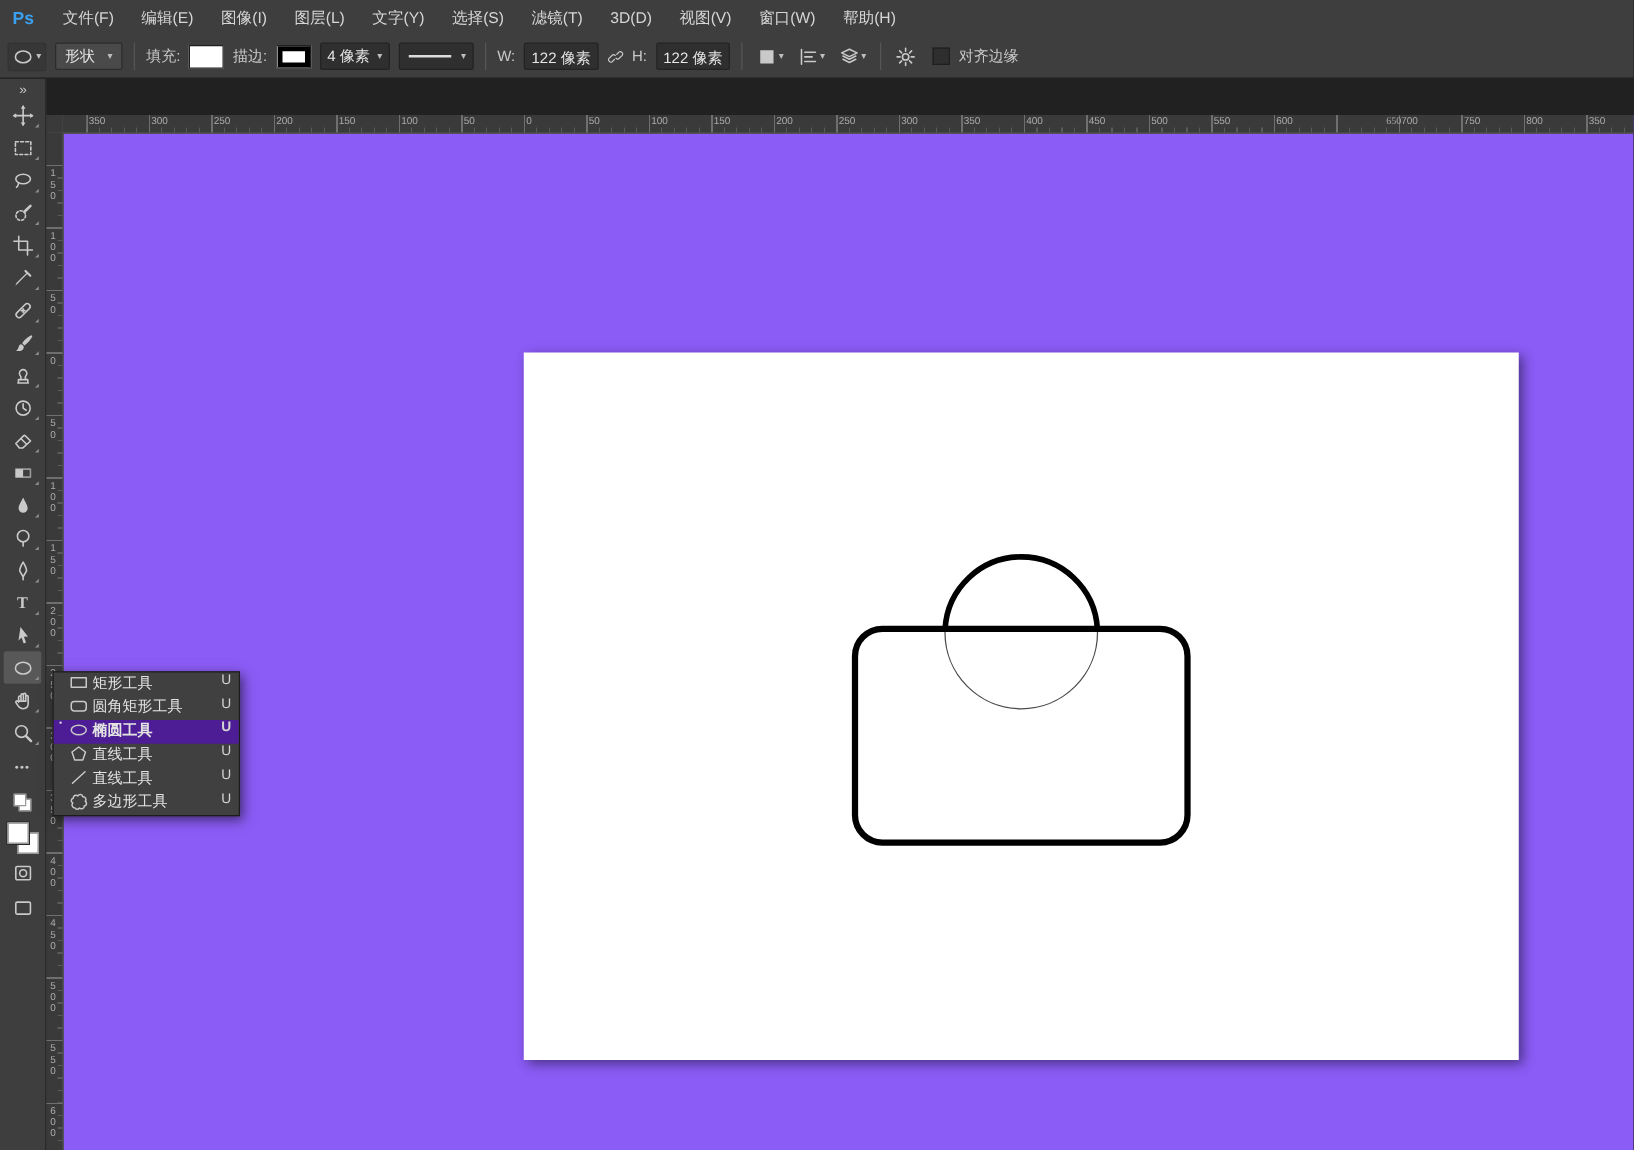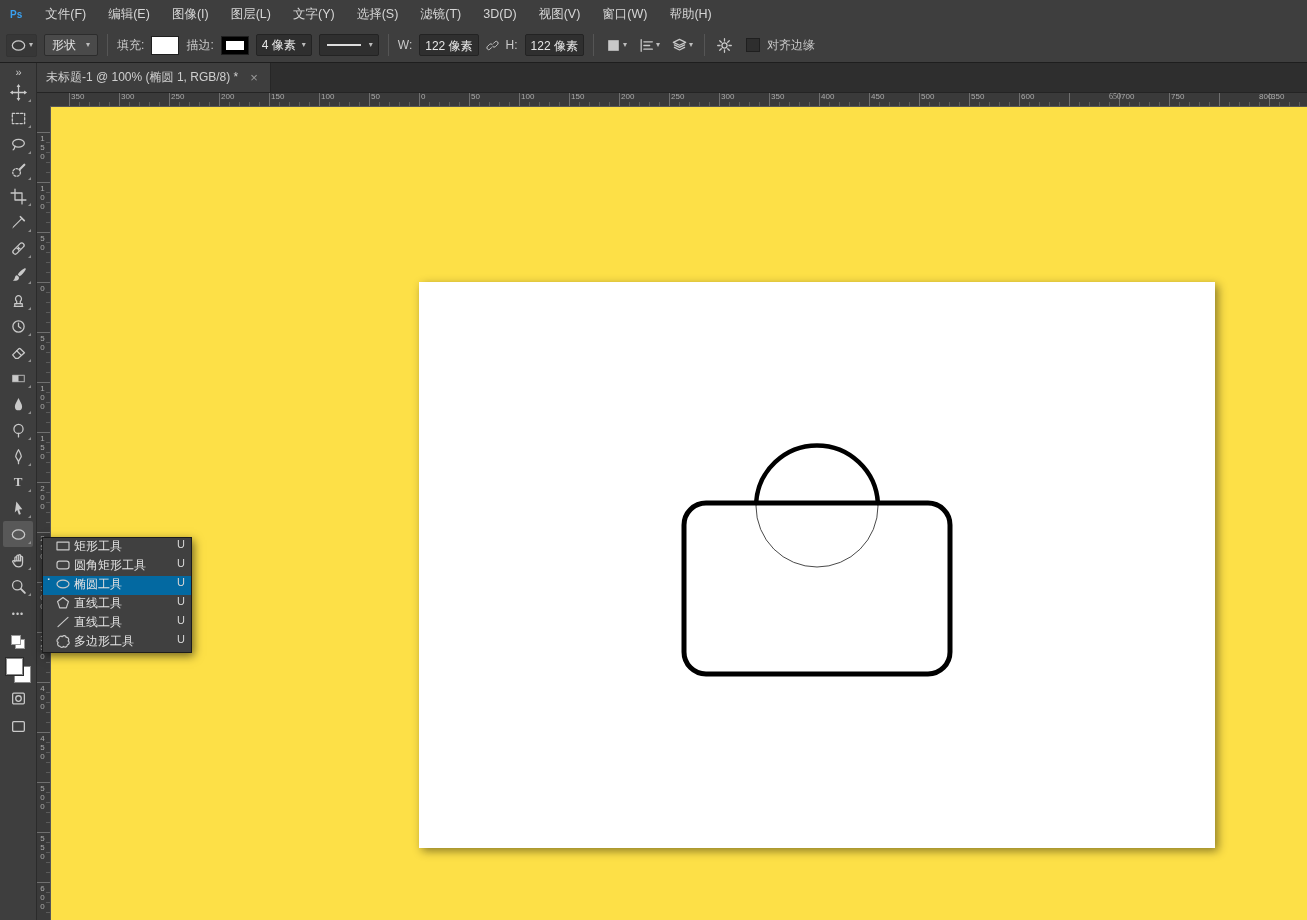"Ps" #logo { font-size: 10px -> 14px }
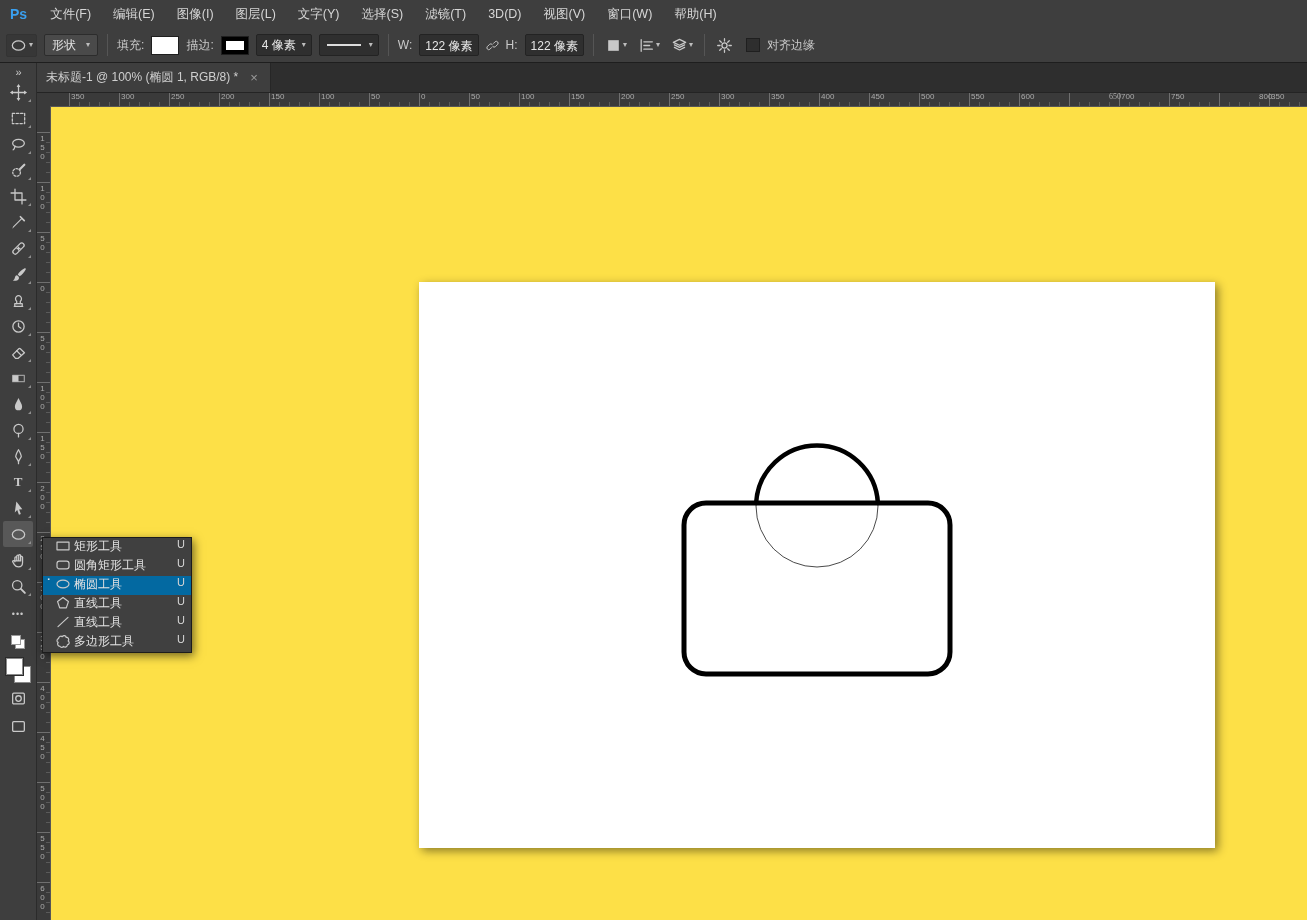"未标题-1 @ 100% (椭圆 1," div { html: <div> <div> <span>未标题-1 @ 100% (椭圆 1, RGB/8) *</span> <span>×</span> </div> </div> -> none }
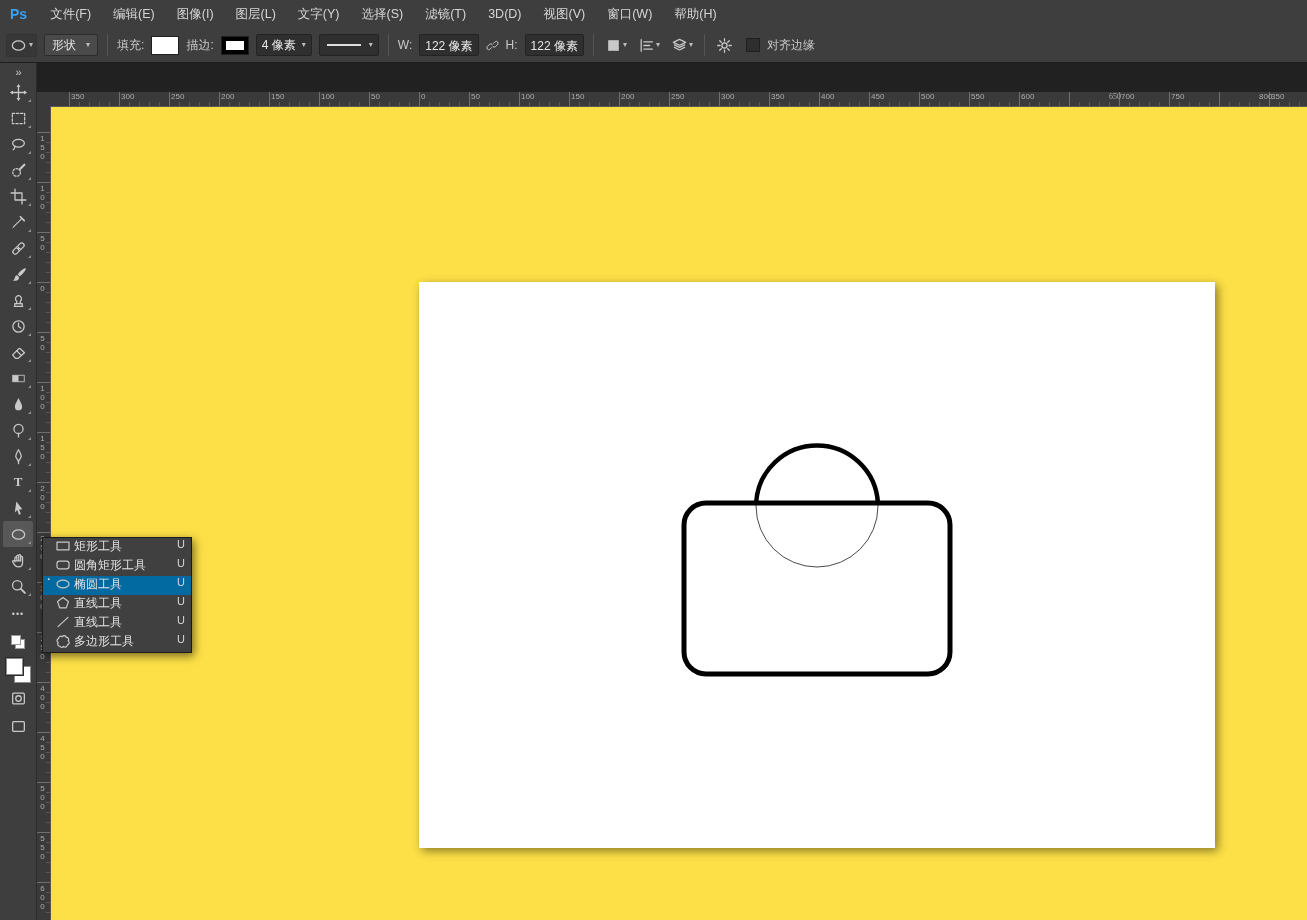"350" #viewport { background: #fde047 -> #8b5cf6 }
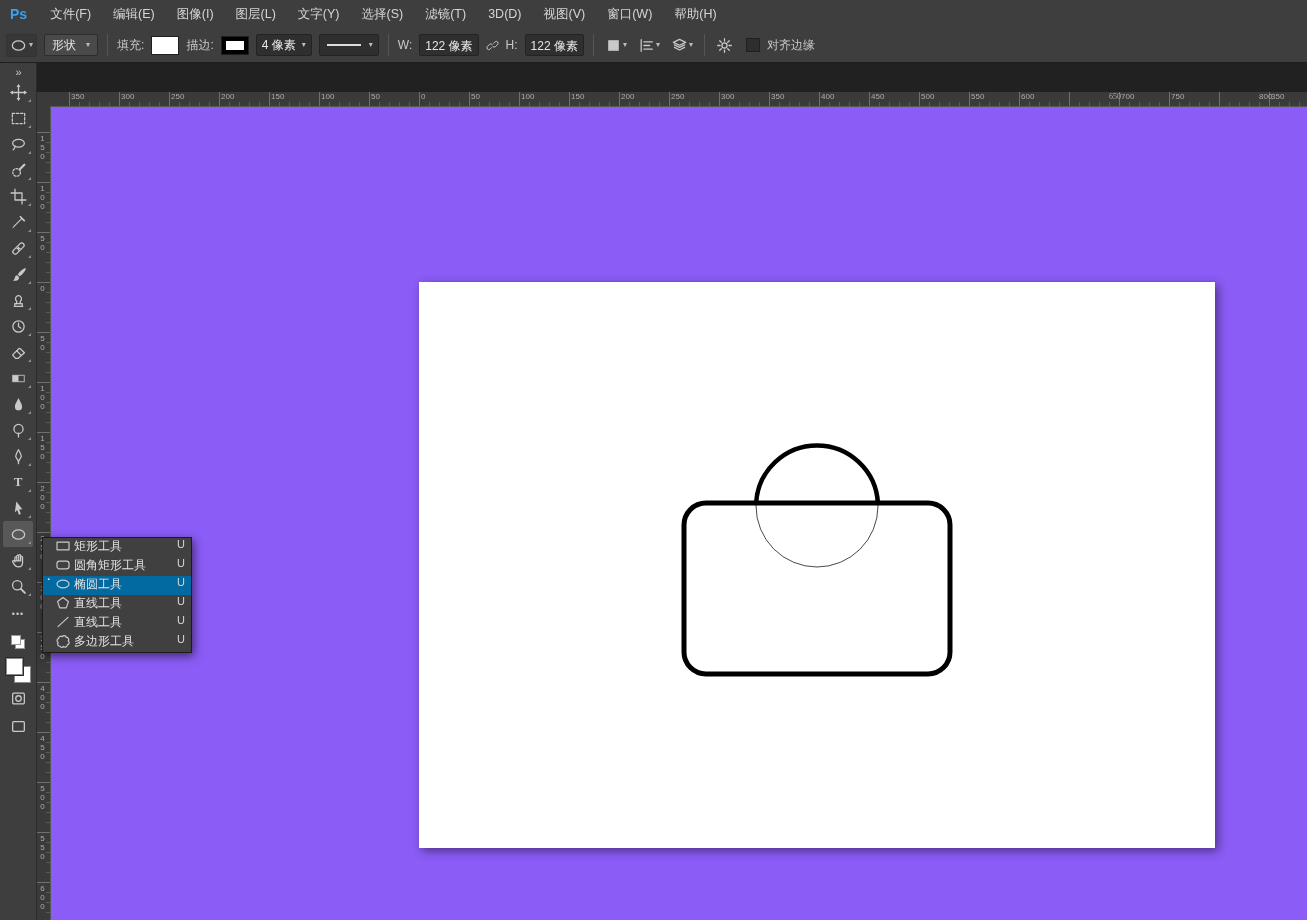"800" span.rlabel { margin-left: 38px -> none }
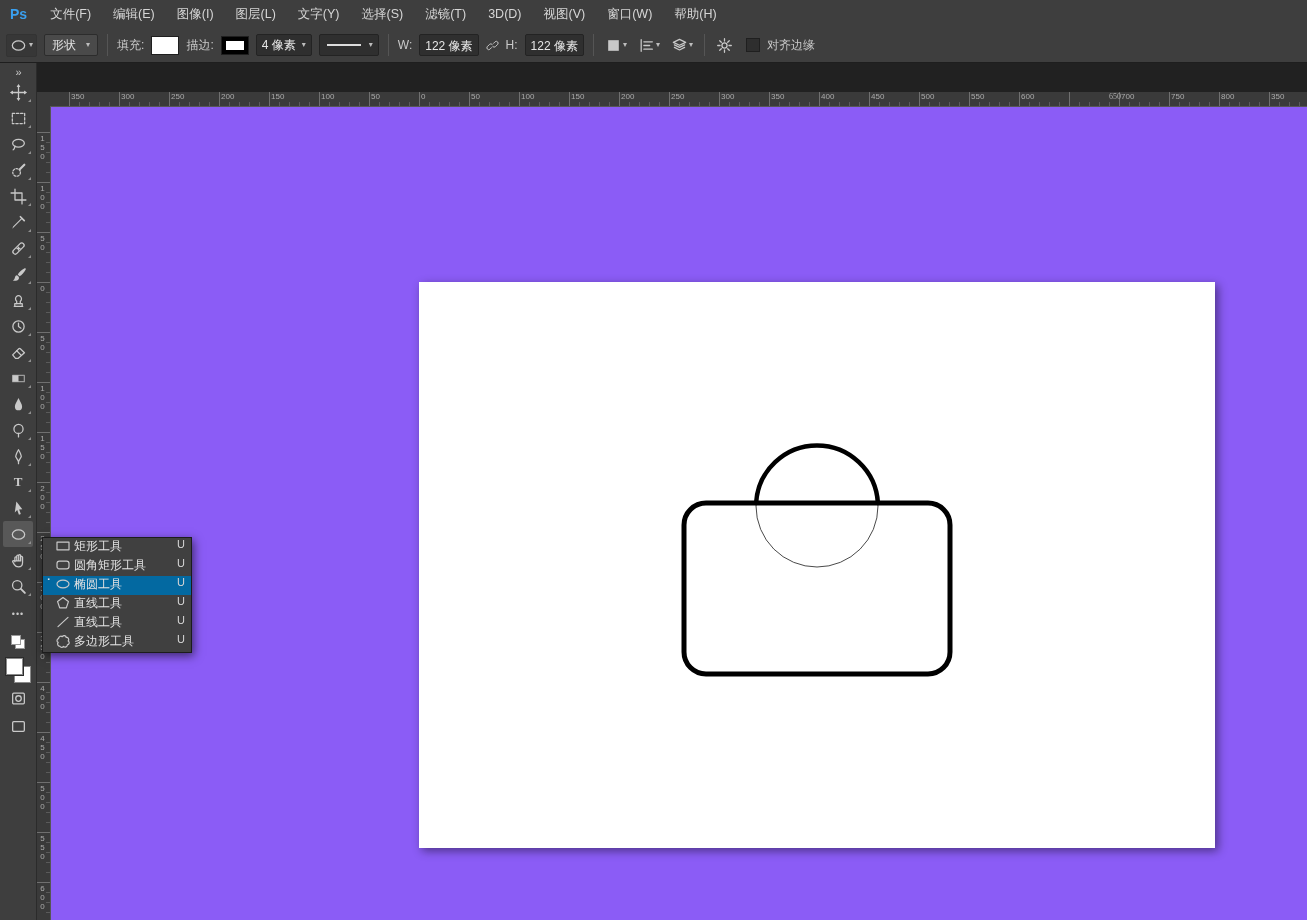"椭圆工具" .fly-row.selected { background: #0369a1 -> #4c1d95; font-weight: none -> bold }
